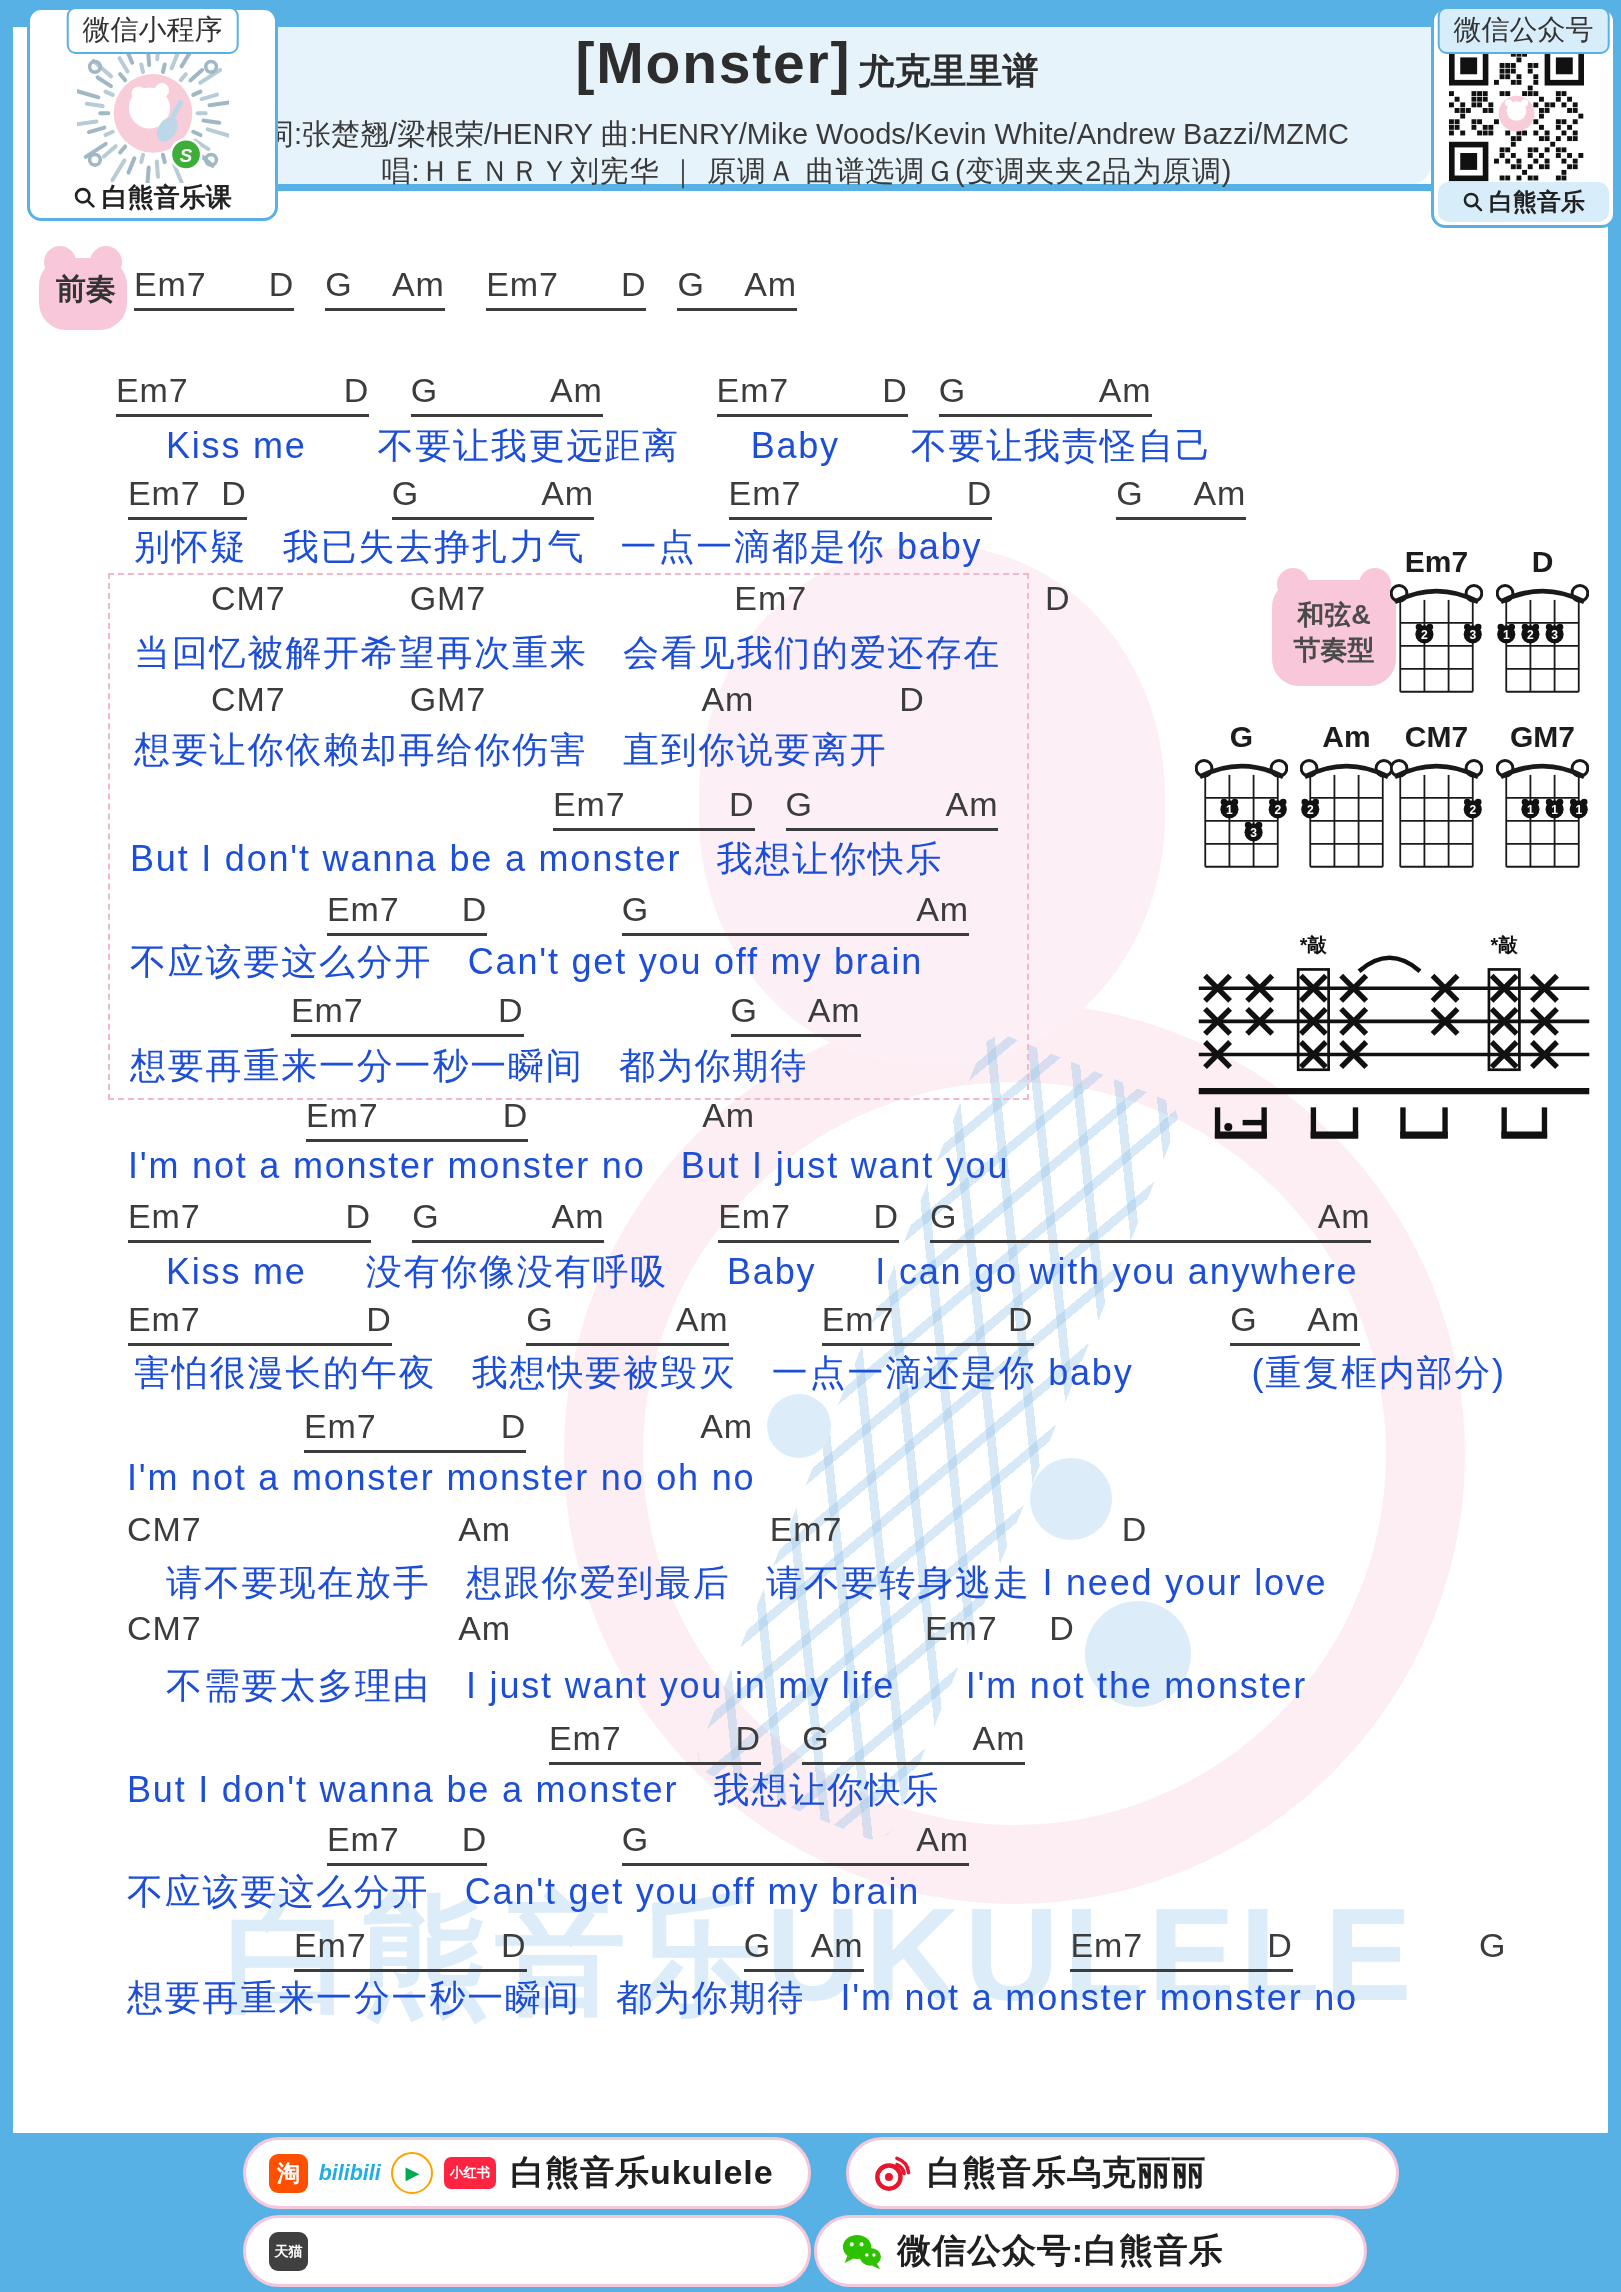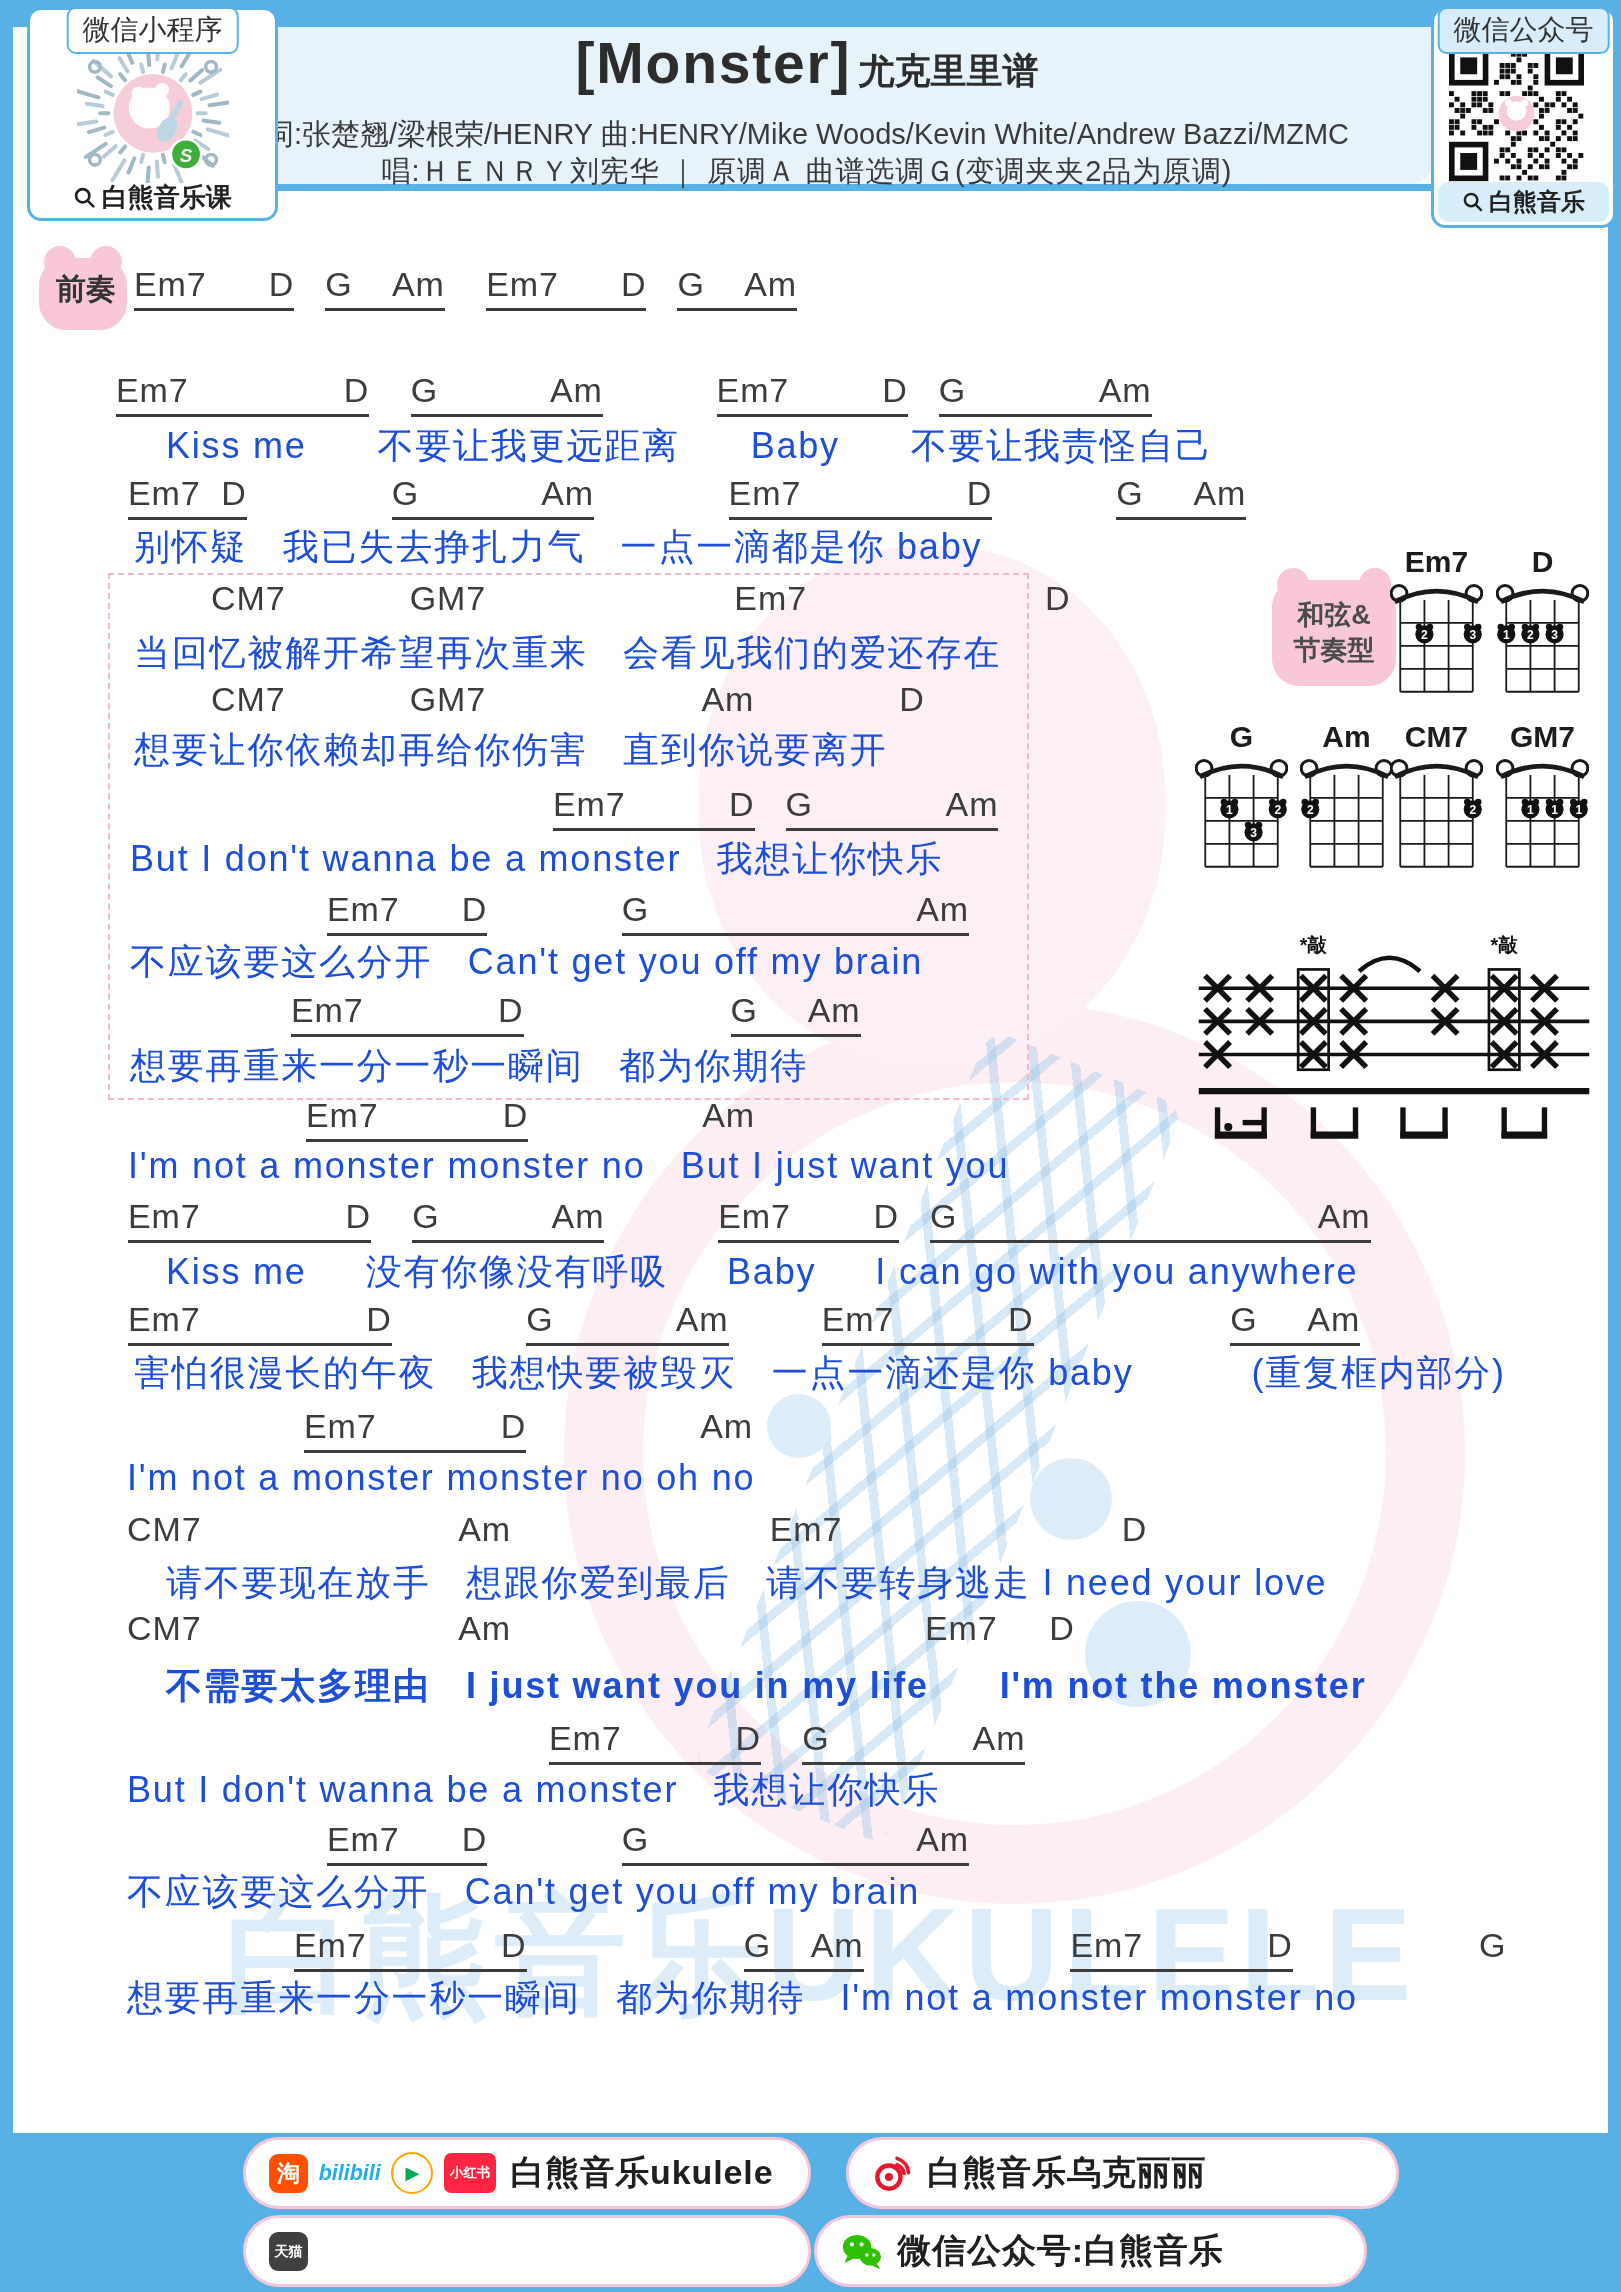"不需要太多理由 I just want you" div.sheet-line { font-weight: bold -> none }
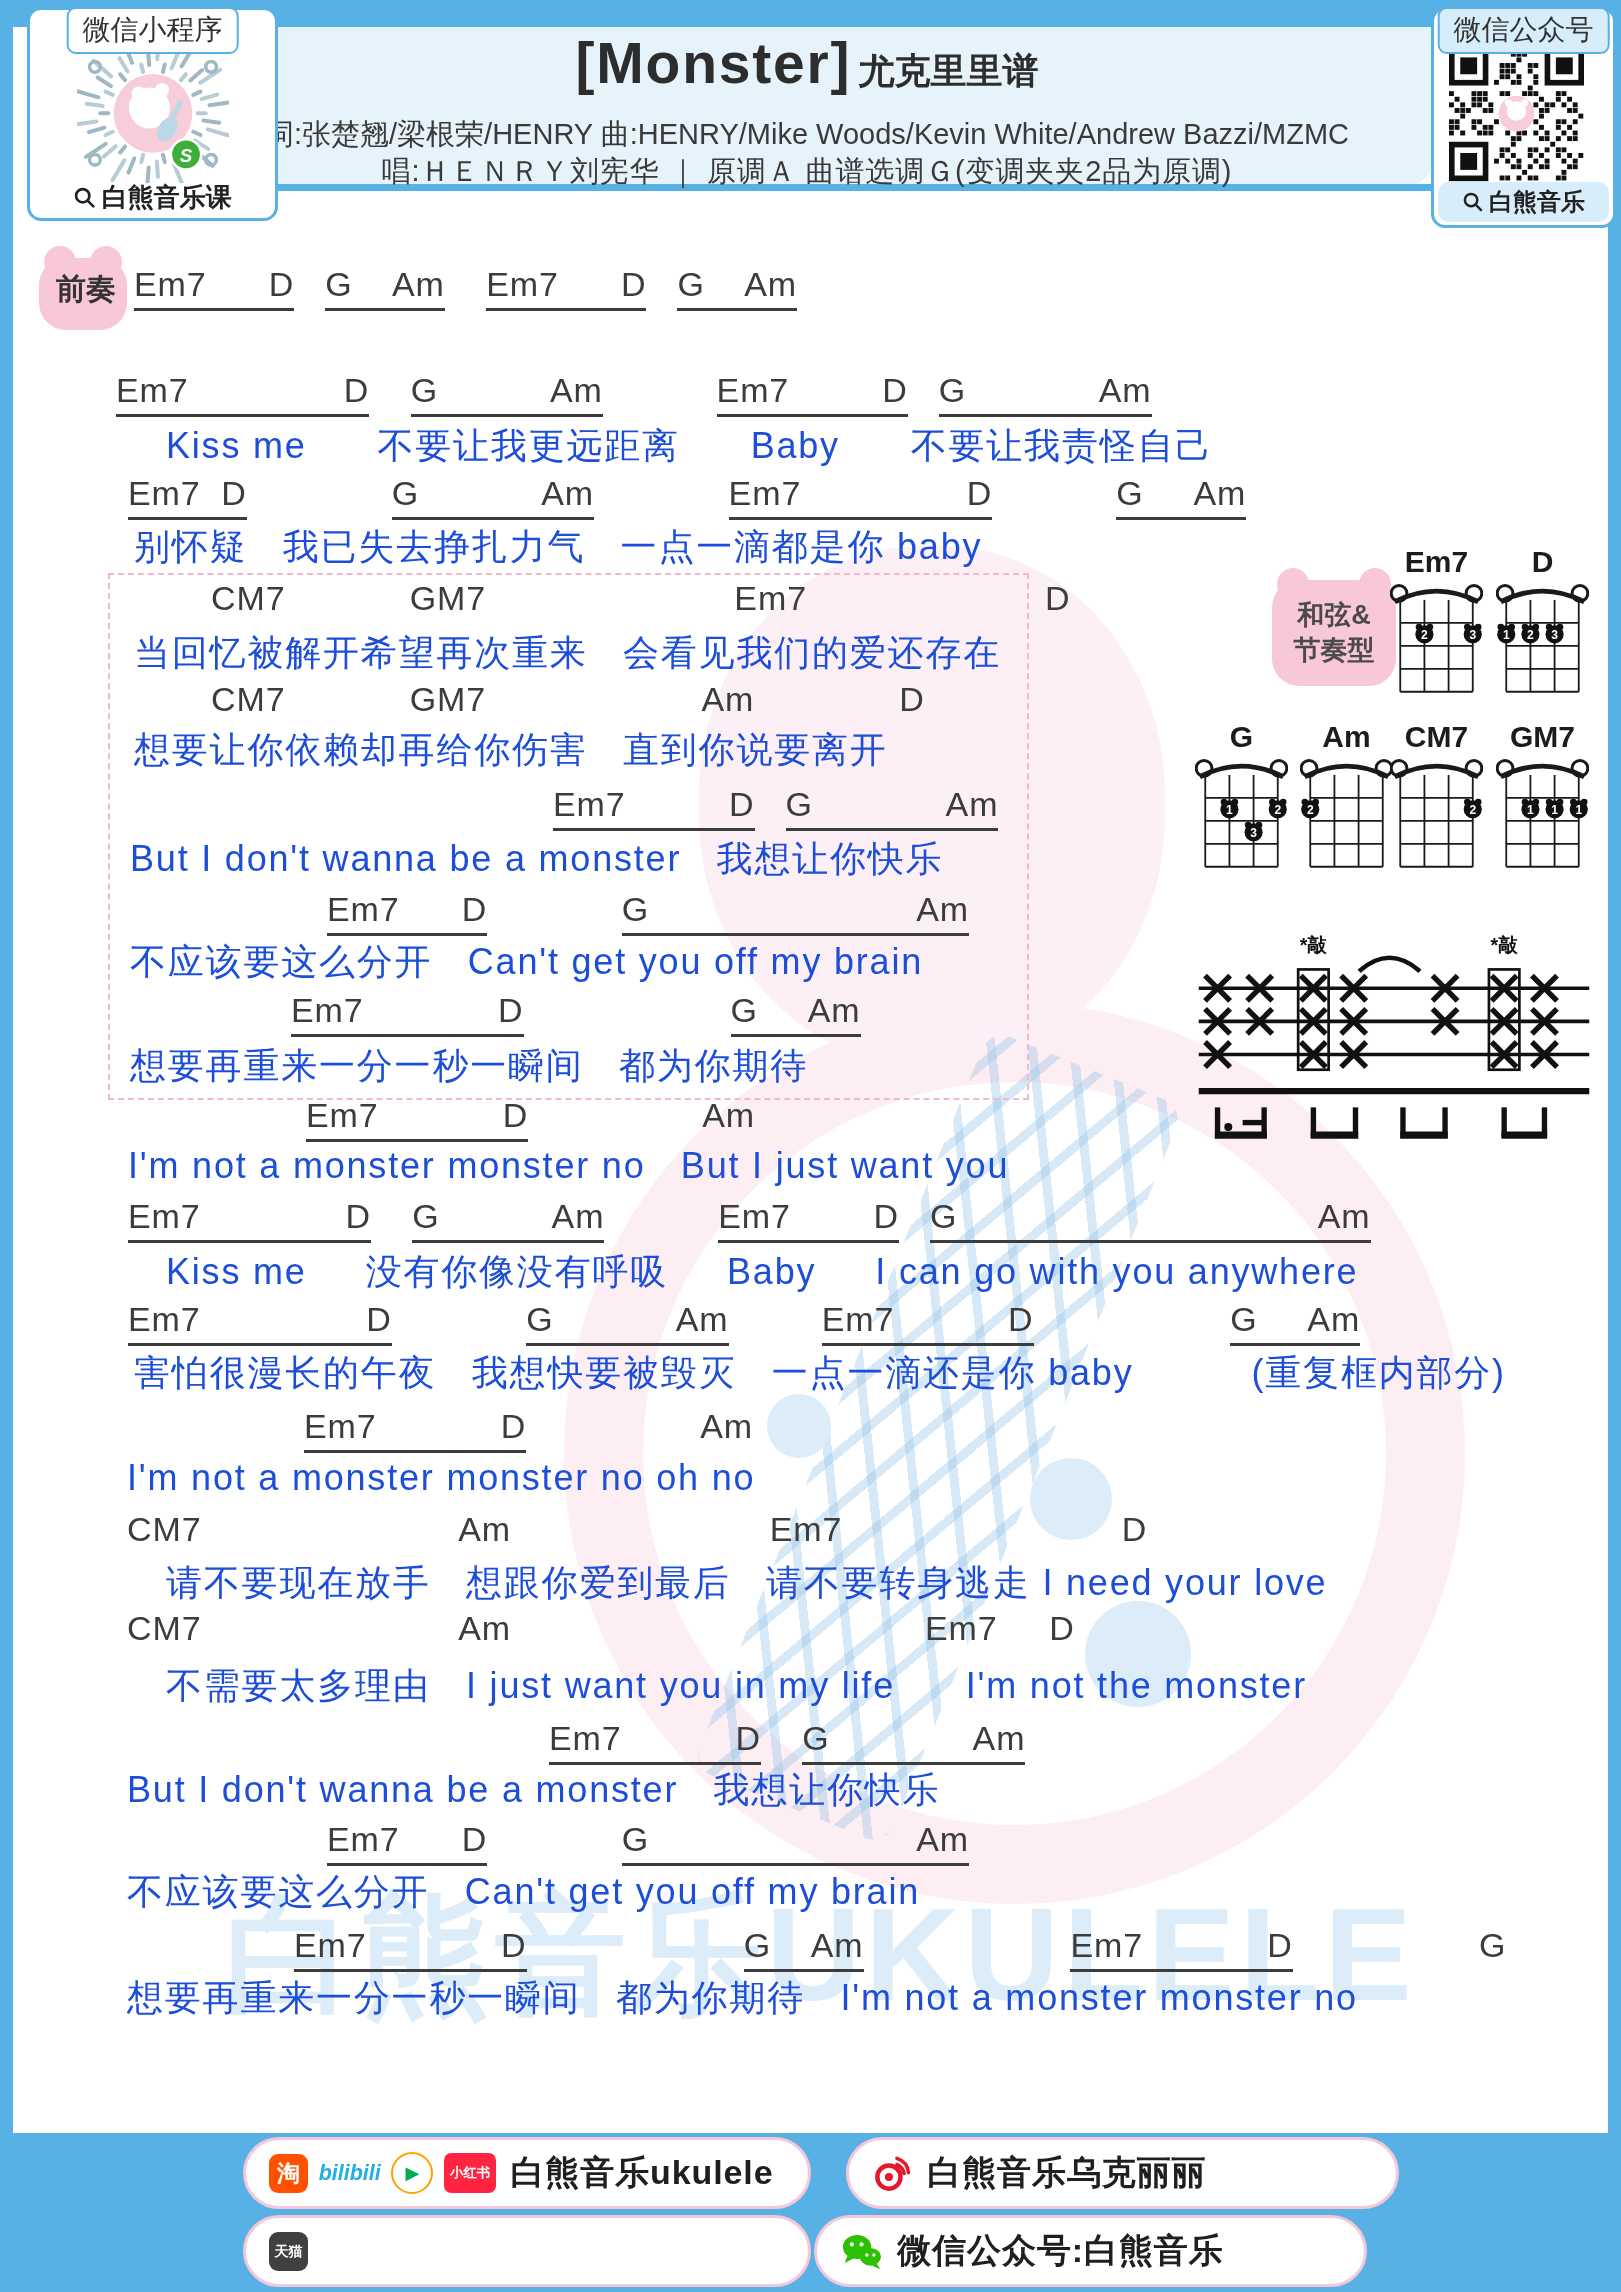"小红书" .xiaohongshu-icon { height: 40px -> 32px }
